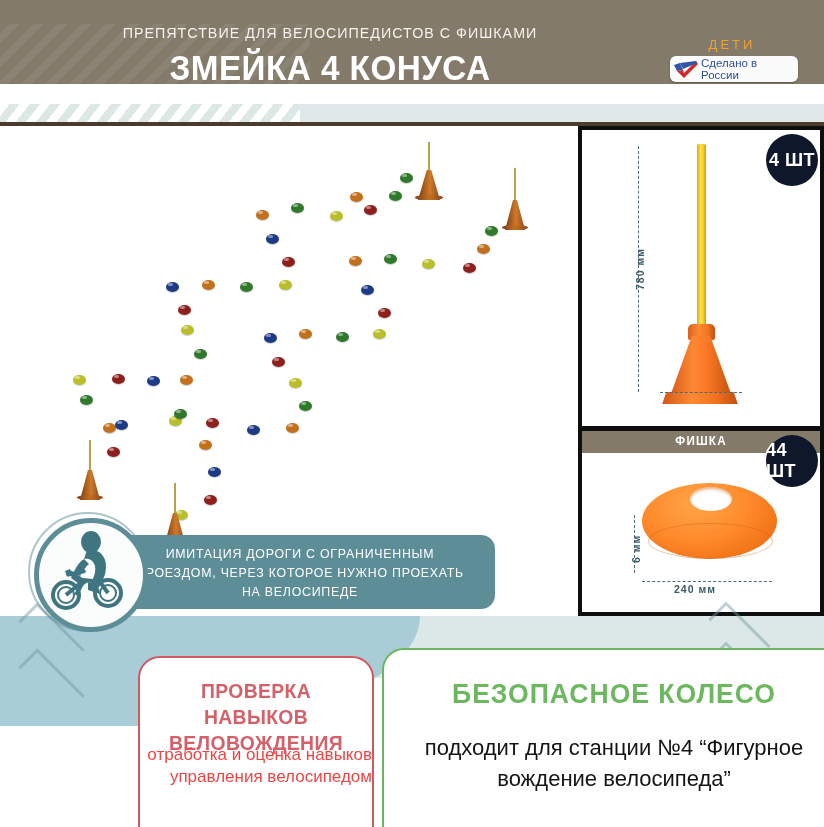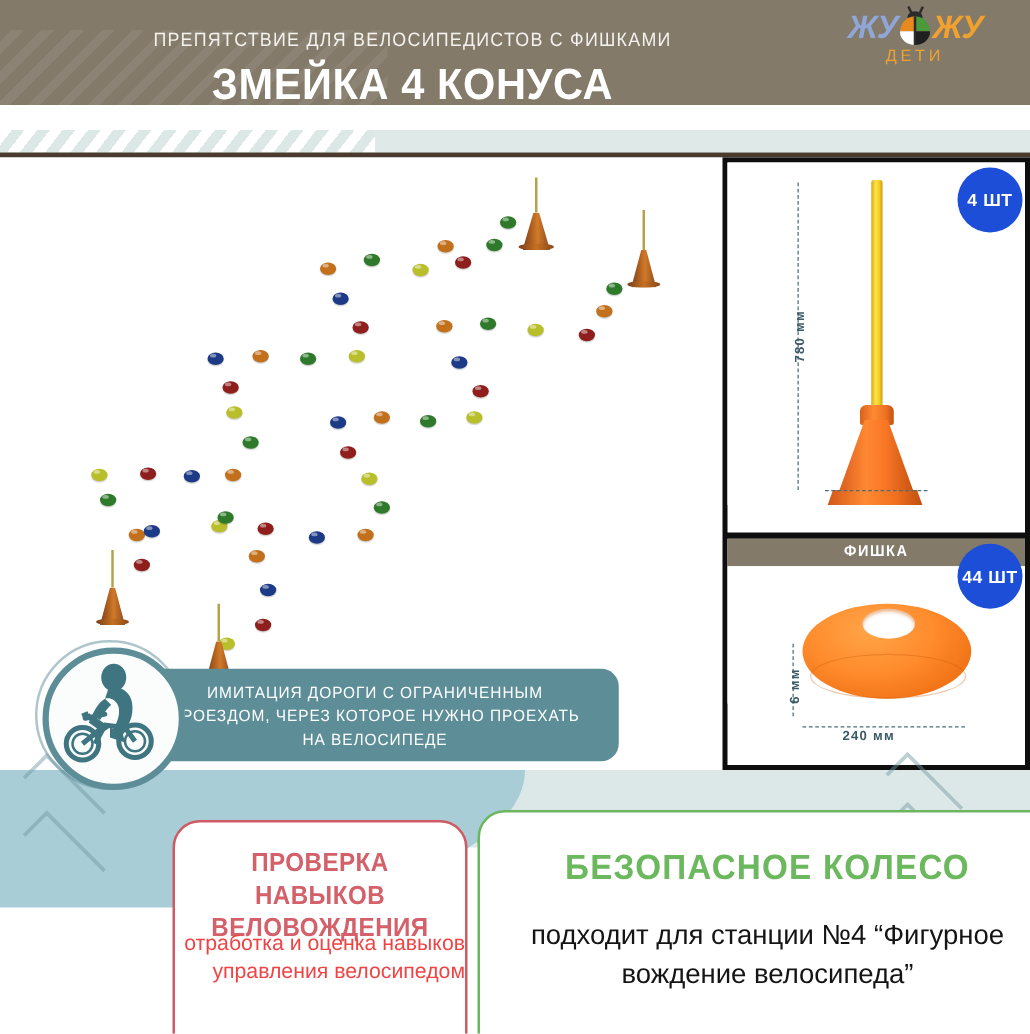"ЖУ ЖУ" div.logo-word { html: <div> <span>ЖУ</span><span><span> <span></span> <span></span> </span><span> <span></span> <span></span> <span></span> <span></span> <span></span> </span></span><span>ЖУ</span> </div> -> none }
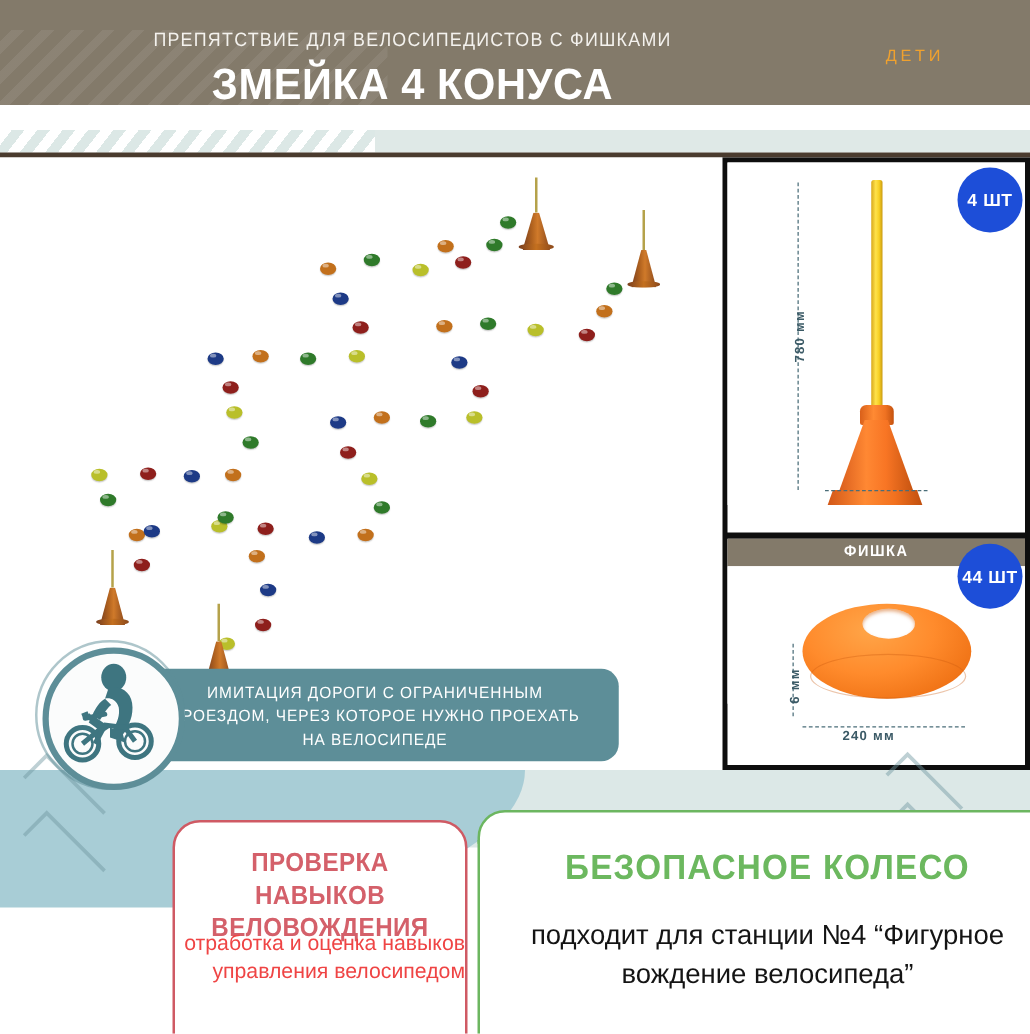"Сделано в России" div.made-badge { html: none -> <div> <span> <svg> <path></path> <path></path> <path></path> <path></path> </svg> </span> <span>Сделано в России</span> </div> }
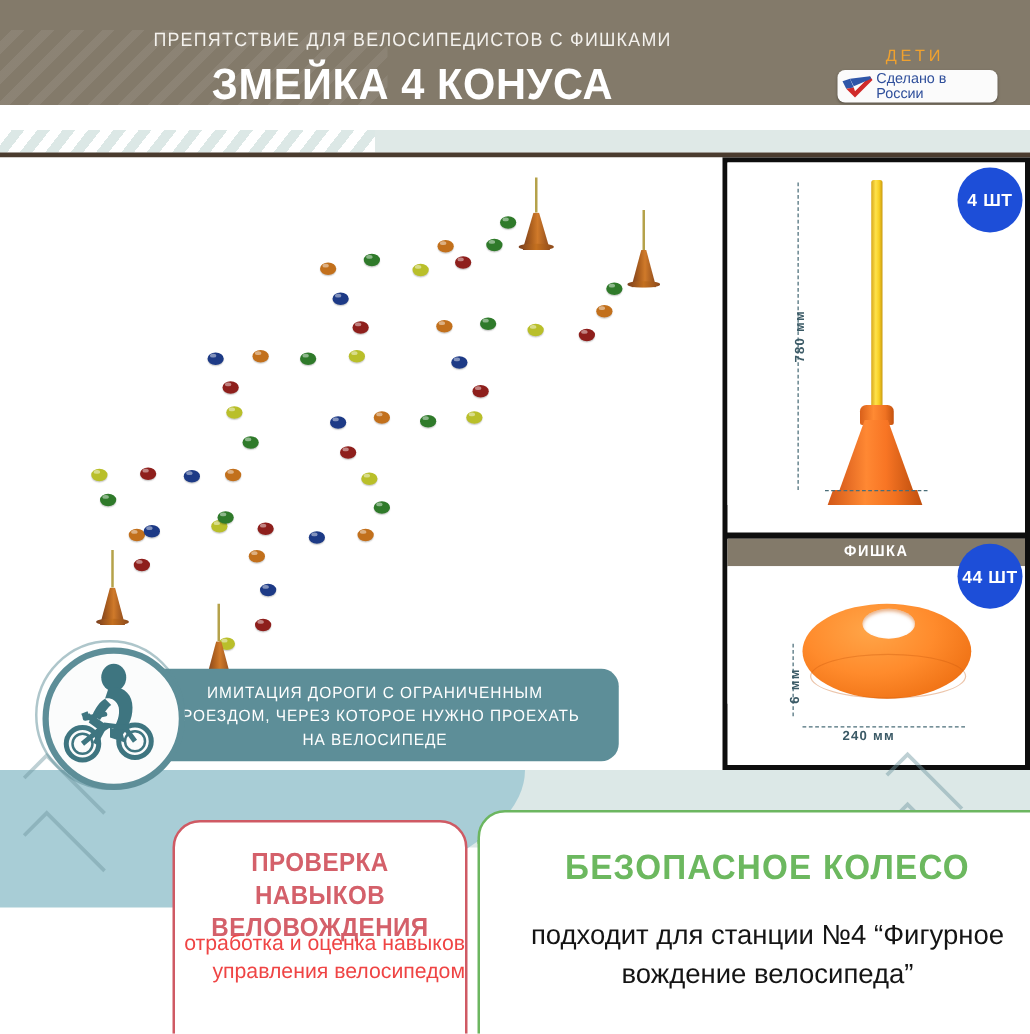"4 ШТ" .qty { background: #1d4ed8 -> #0f172a; font-size: 14px -> 18px }
